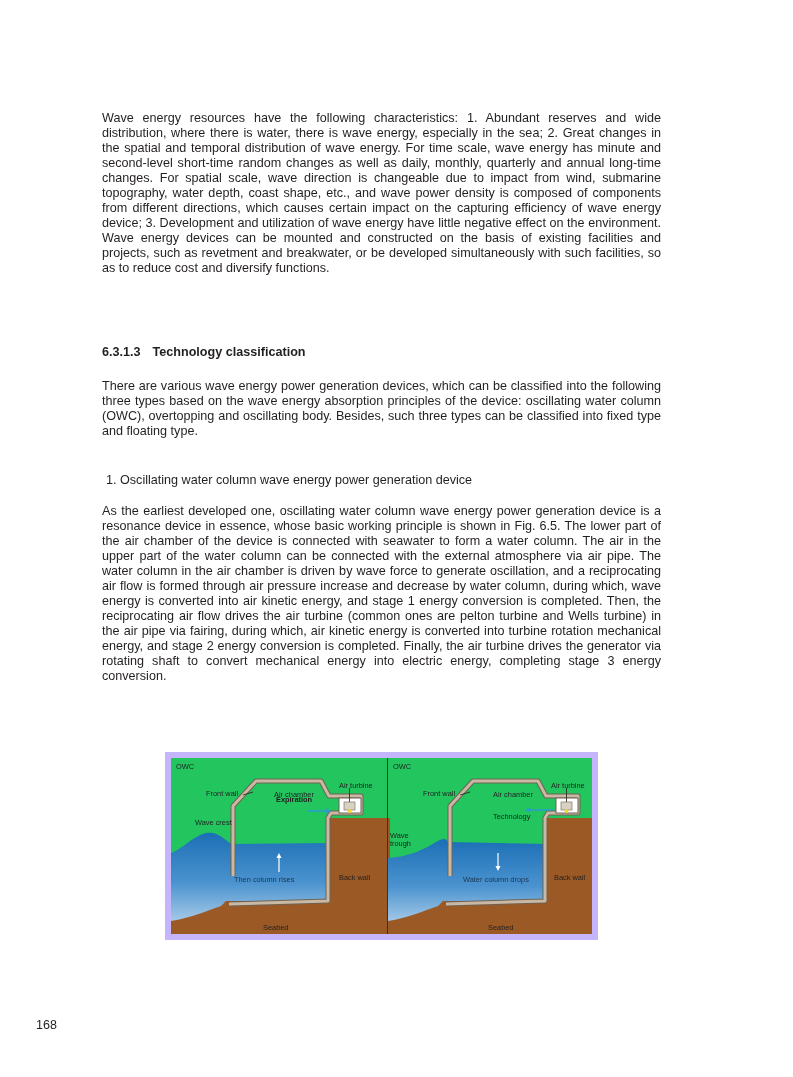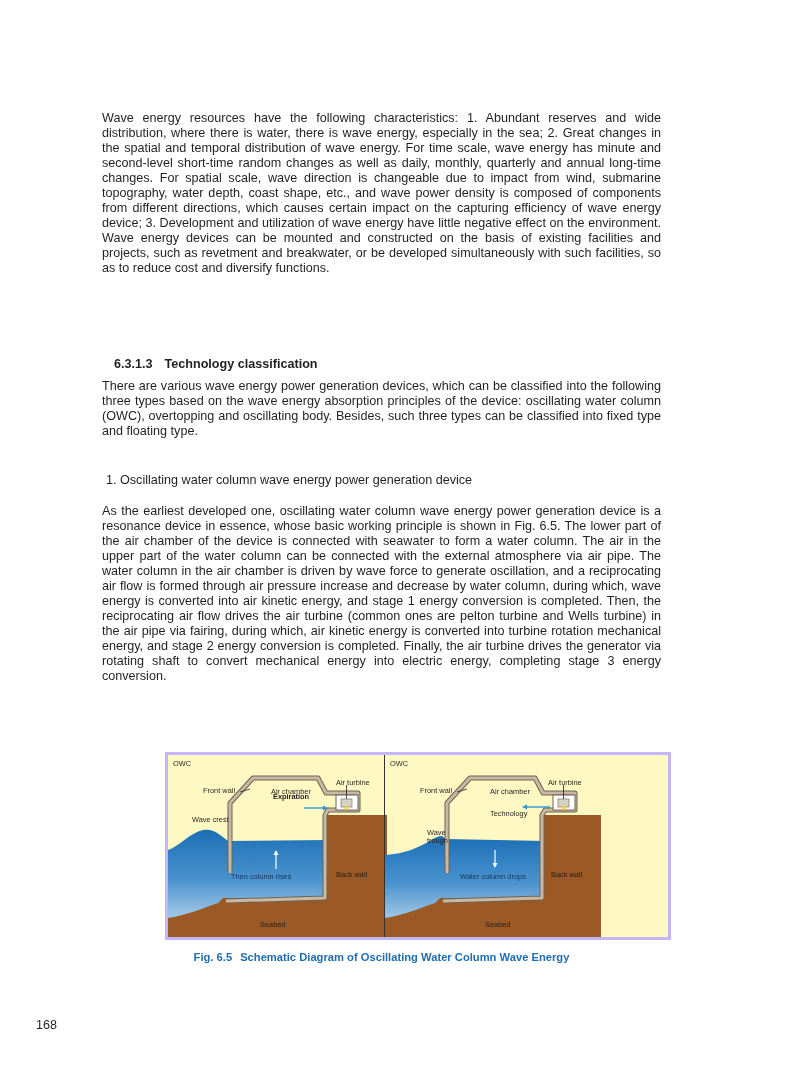"6.3.1.3 Technology classification" .heading { margin: 12px -> 0 }
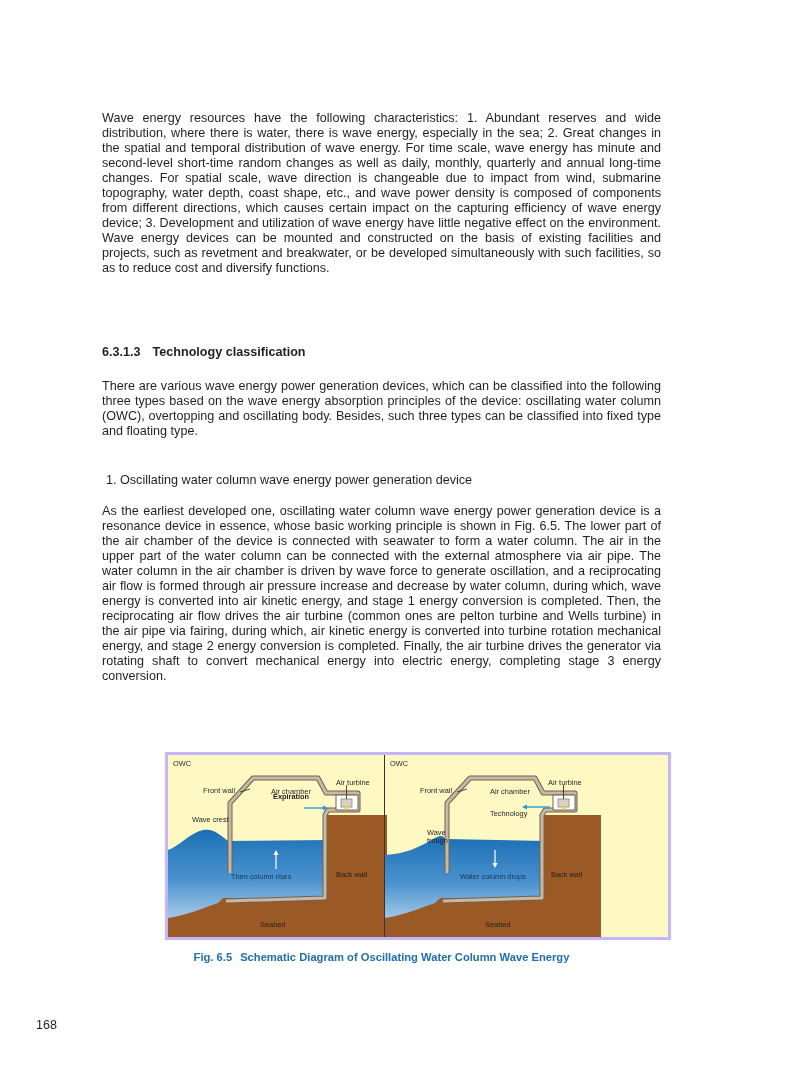"OWC" .figure { background: #fef9c3 -> #22c55e; border: 3px solid #c4b5fd -> 6px solid #c4b5fd; width: 506px -> 433px }
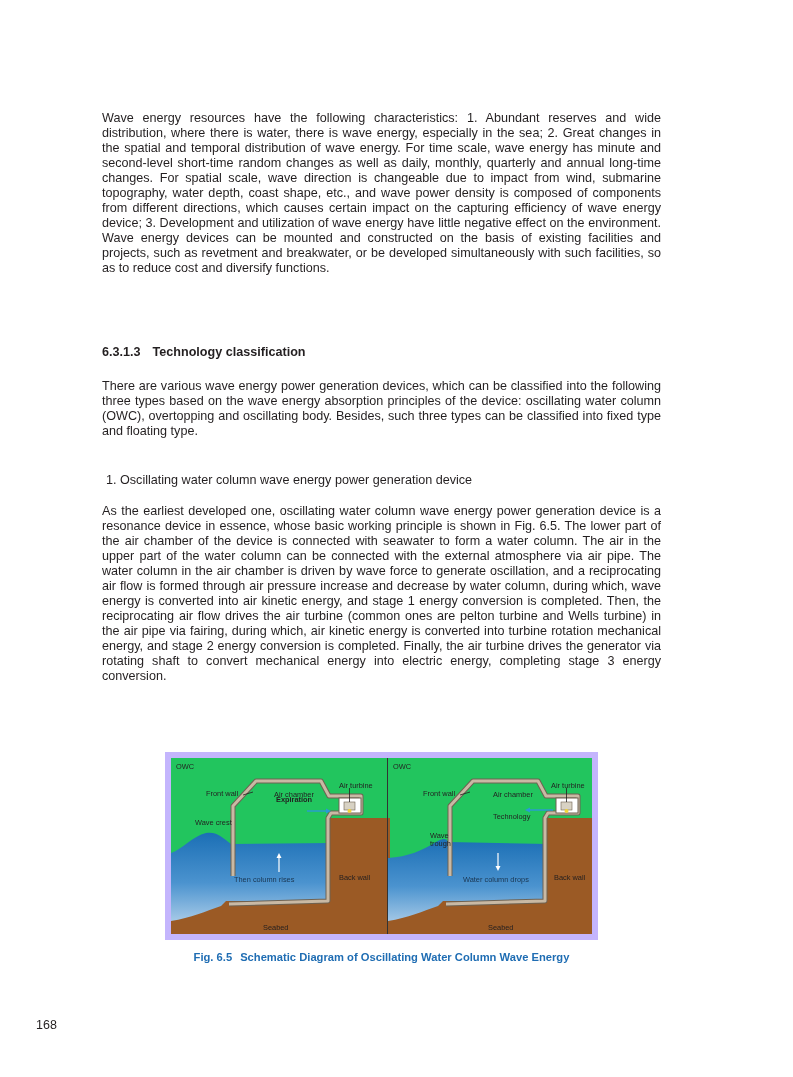"Wave trough" span.lbl { padding-left: 40px -> none }
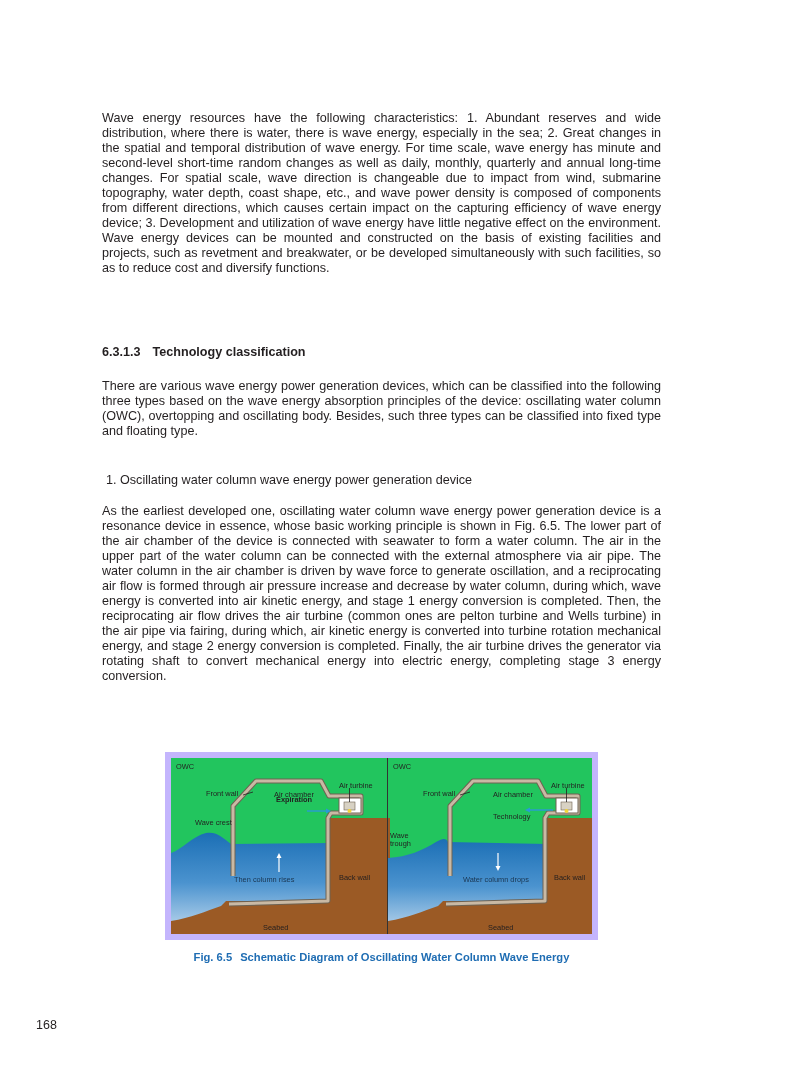"Fig. 6.5 Schematic Diagram of" div { html: <div><span>Fig. 6.5</span><span>Schematic Diagram of Oscillating Water Column Wave Energy</span></div> -> none }
